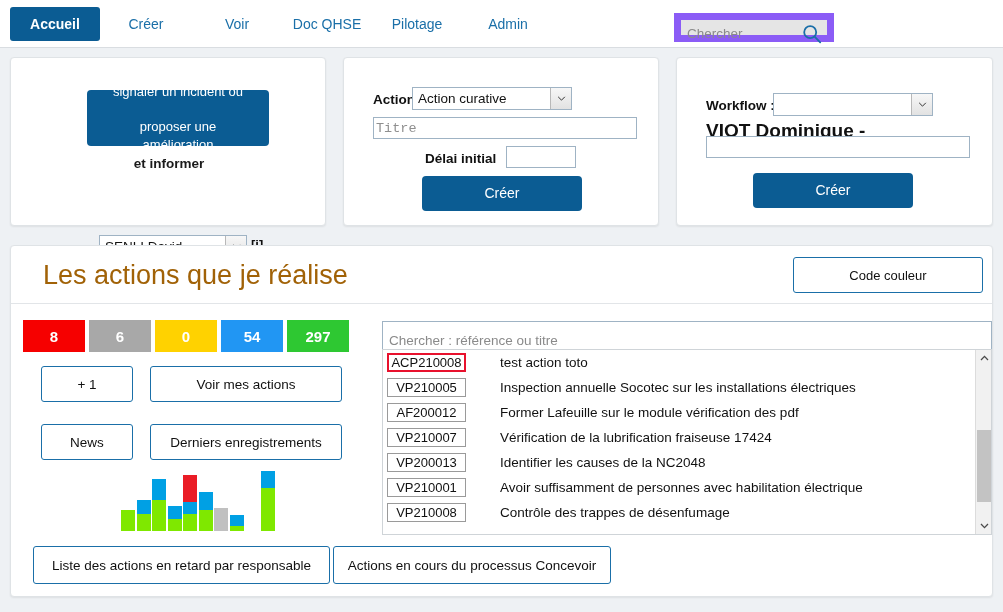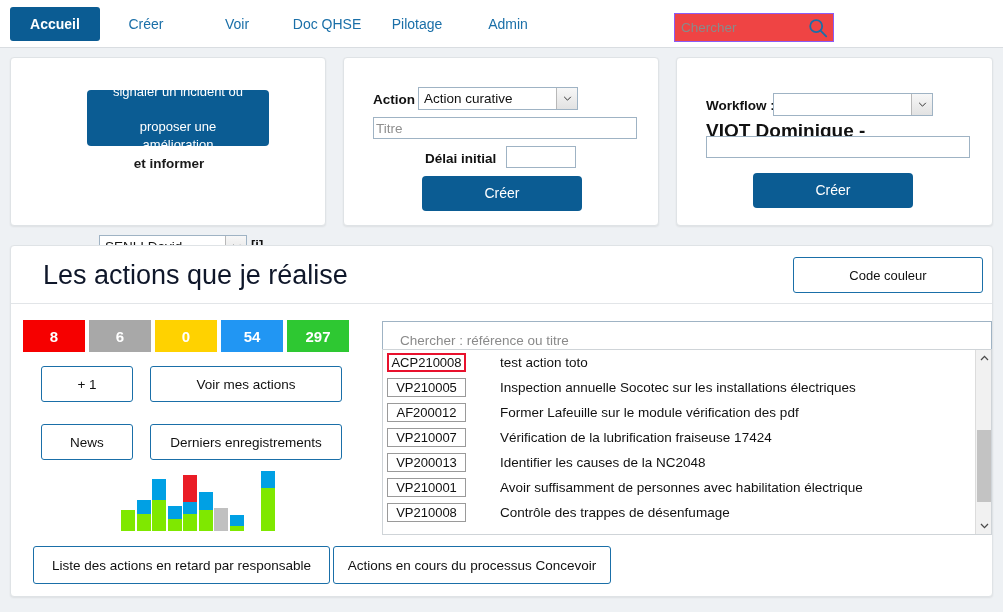"Chercher" .search-wrap { background: #ef4444 -> #e5e5e5; border: 1px solid #8b5cf6 -> 7px solid #8b5cf6 }
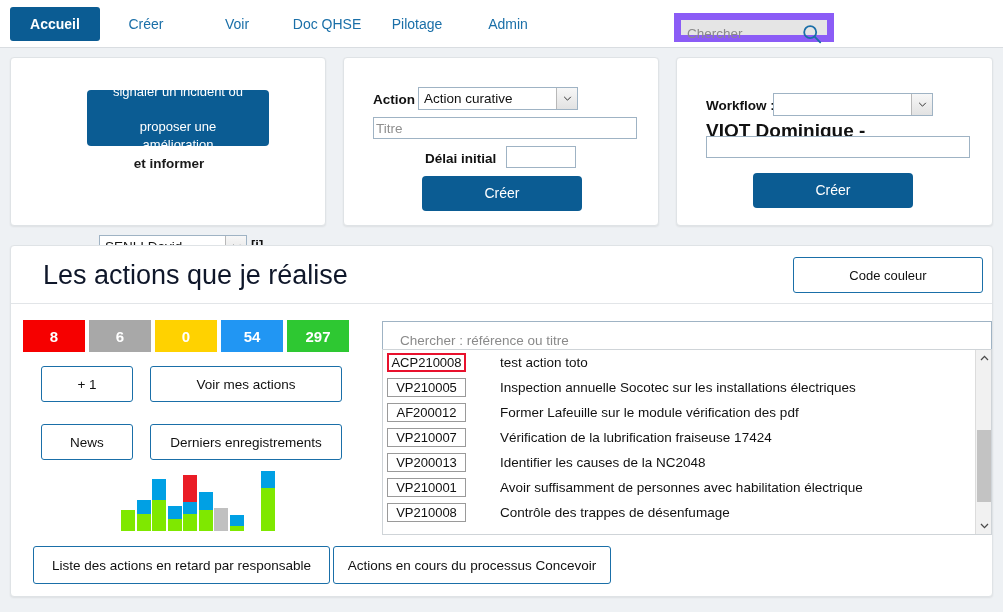"Action curative" #action-select { left: 74px -> 68px }
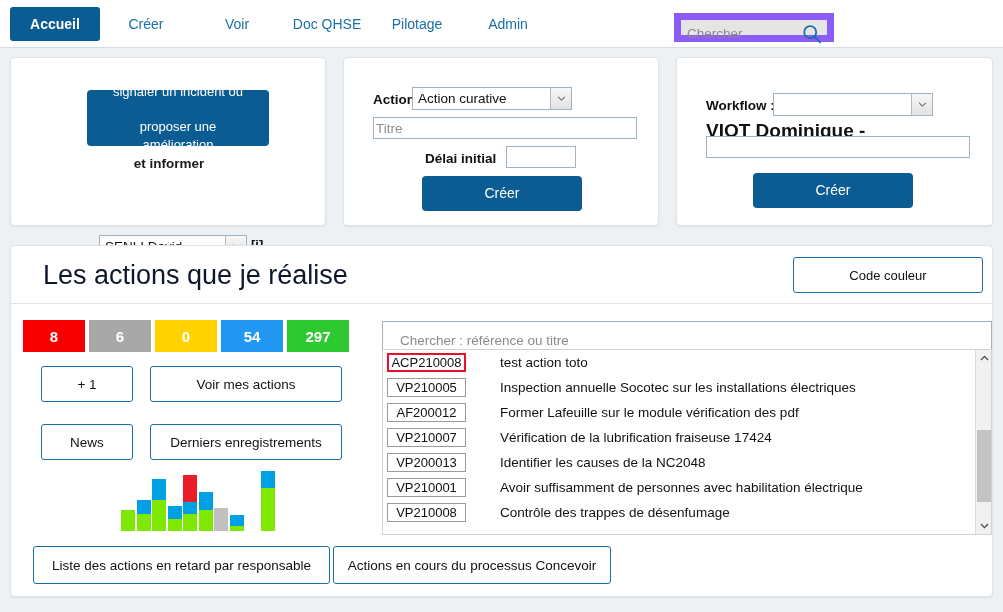"Titre" .text-input { font-family: Liberation Sans, sans-serif -> Liberation Mono, monospace }
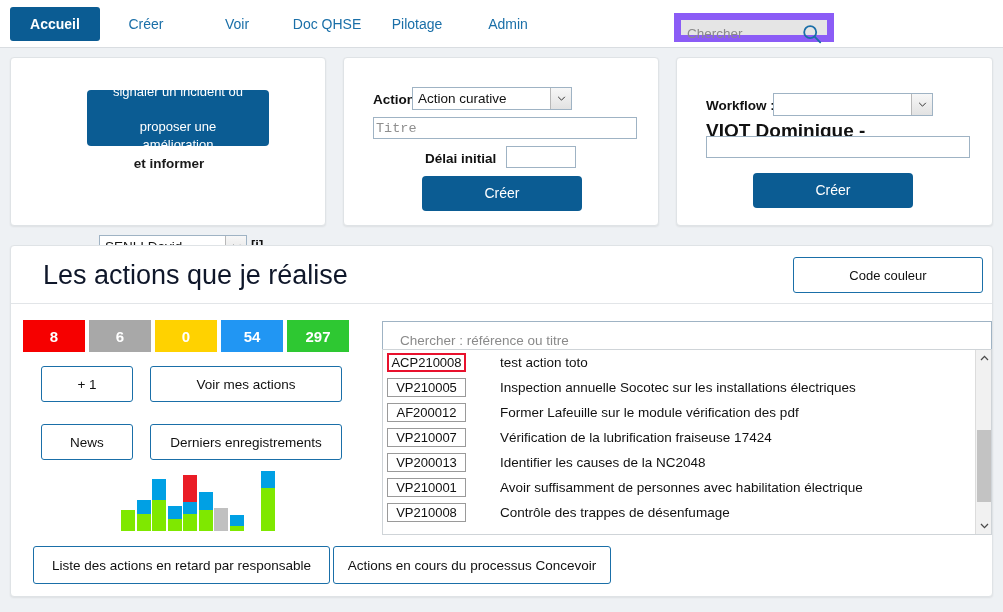"Les actions que je réalise" #panel-title { color: #0f172a -> #a16207 }
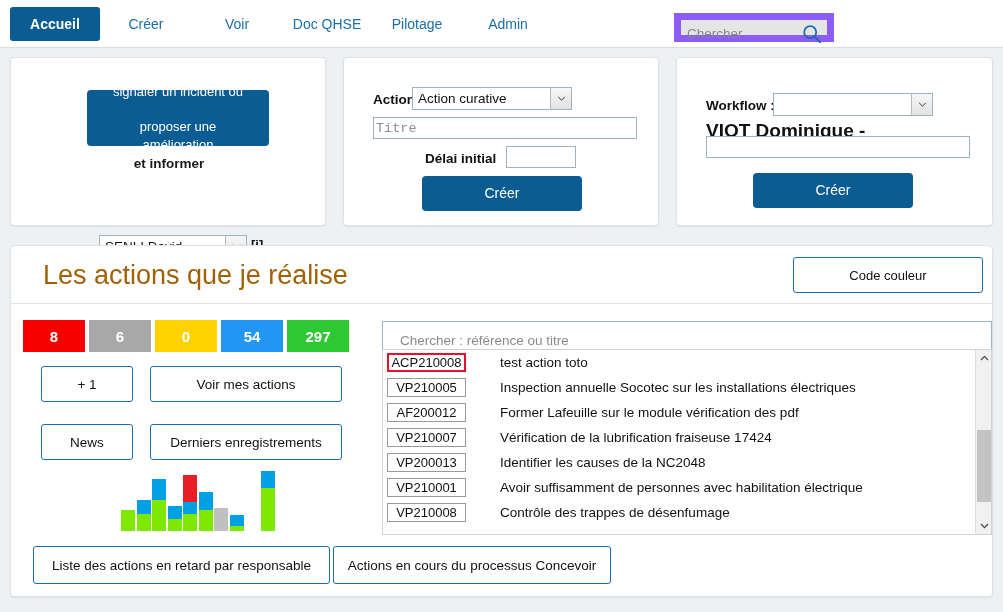"Chercher : référence ou titre" #list-search { padding-left: 17px -> 6px }
